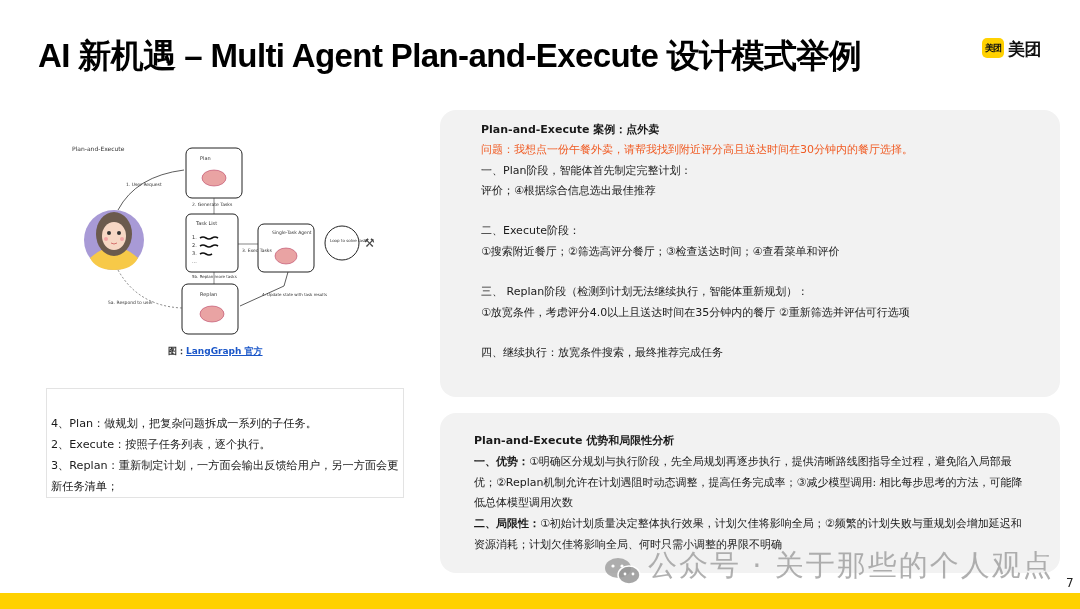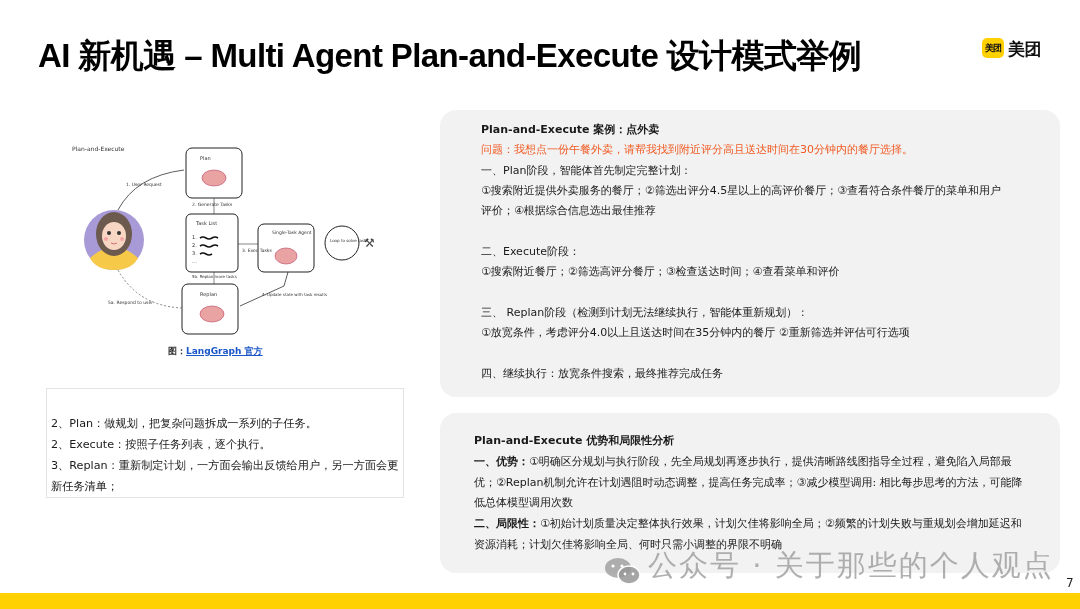"①搜索附近提供外卖服务的餐厅；②筛选出评分4.5星以上的高评价餐厅；③查看符合条" div.card-line { html: <div>①搜索附近提供外卖服务的餐厅；②筛选出评分4.5星以上的高评价餐厅；③查看符合条件餐厅的菜单和用户</div> -> none }
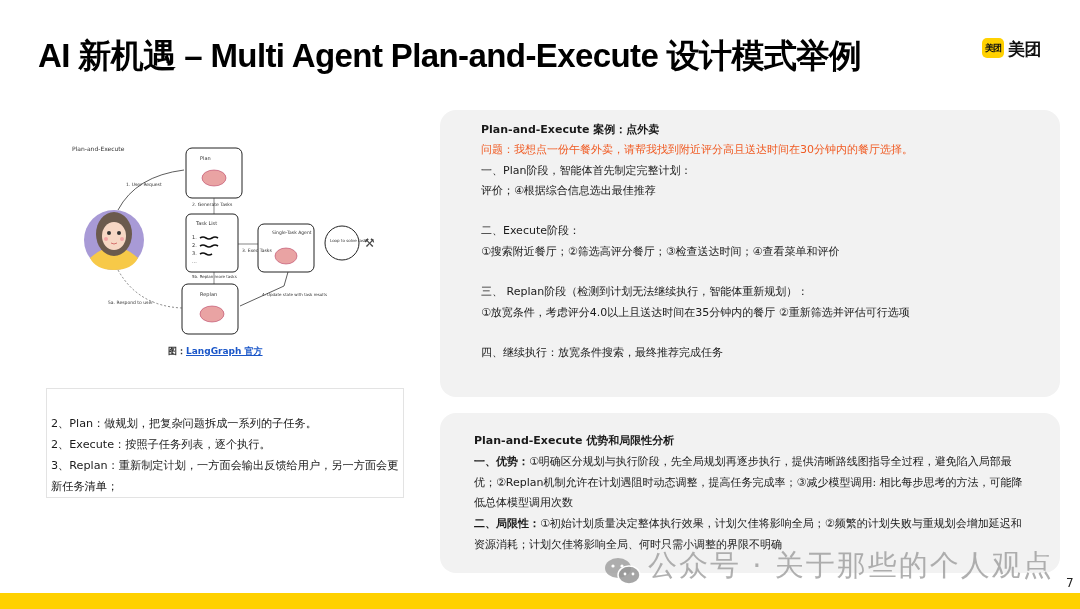"2、Plan：做规划，把复杂问题拆成一系列的子任务。" div { text: 2 -> 4 }
